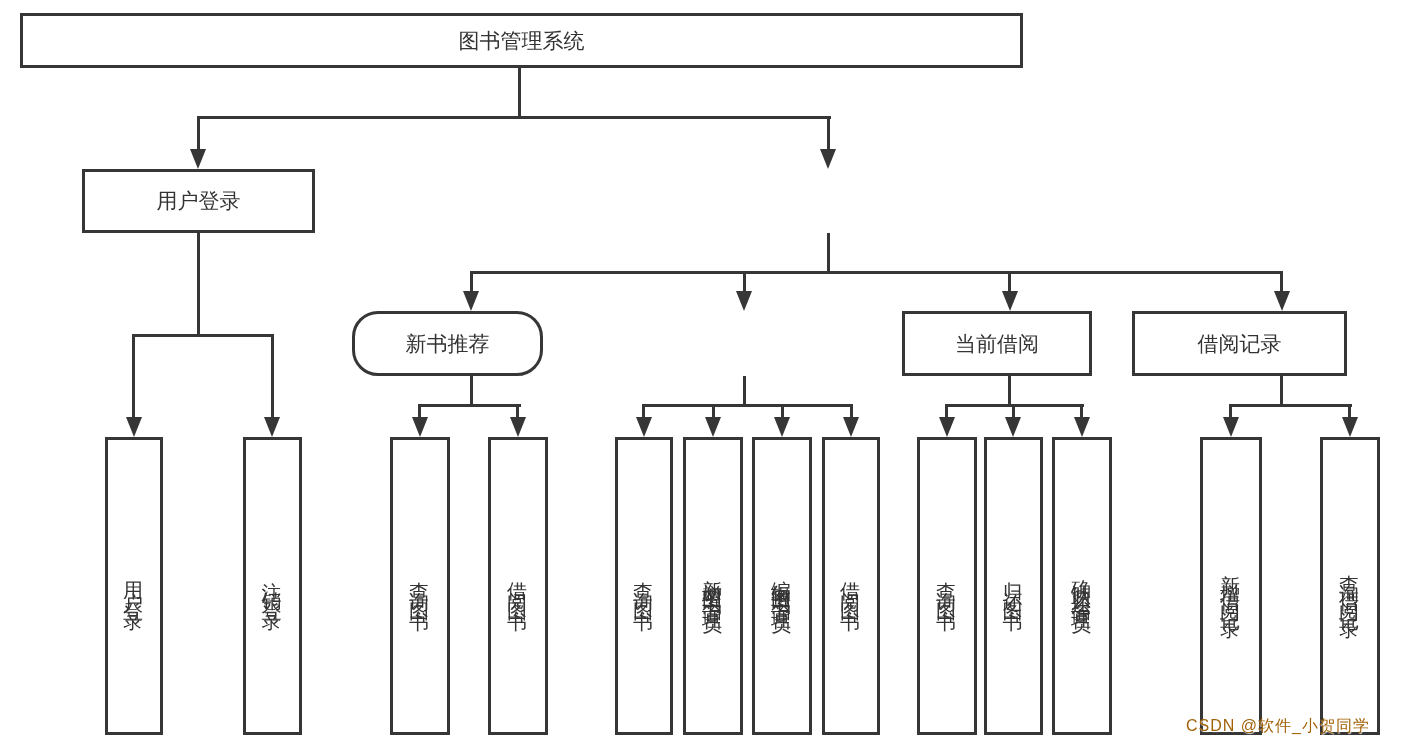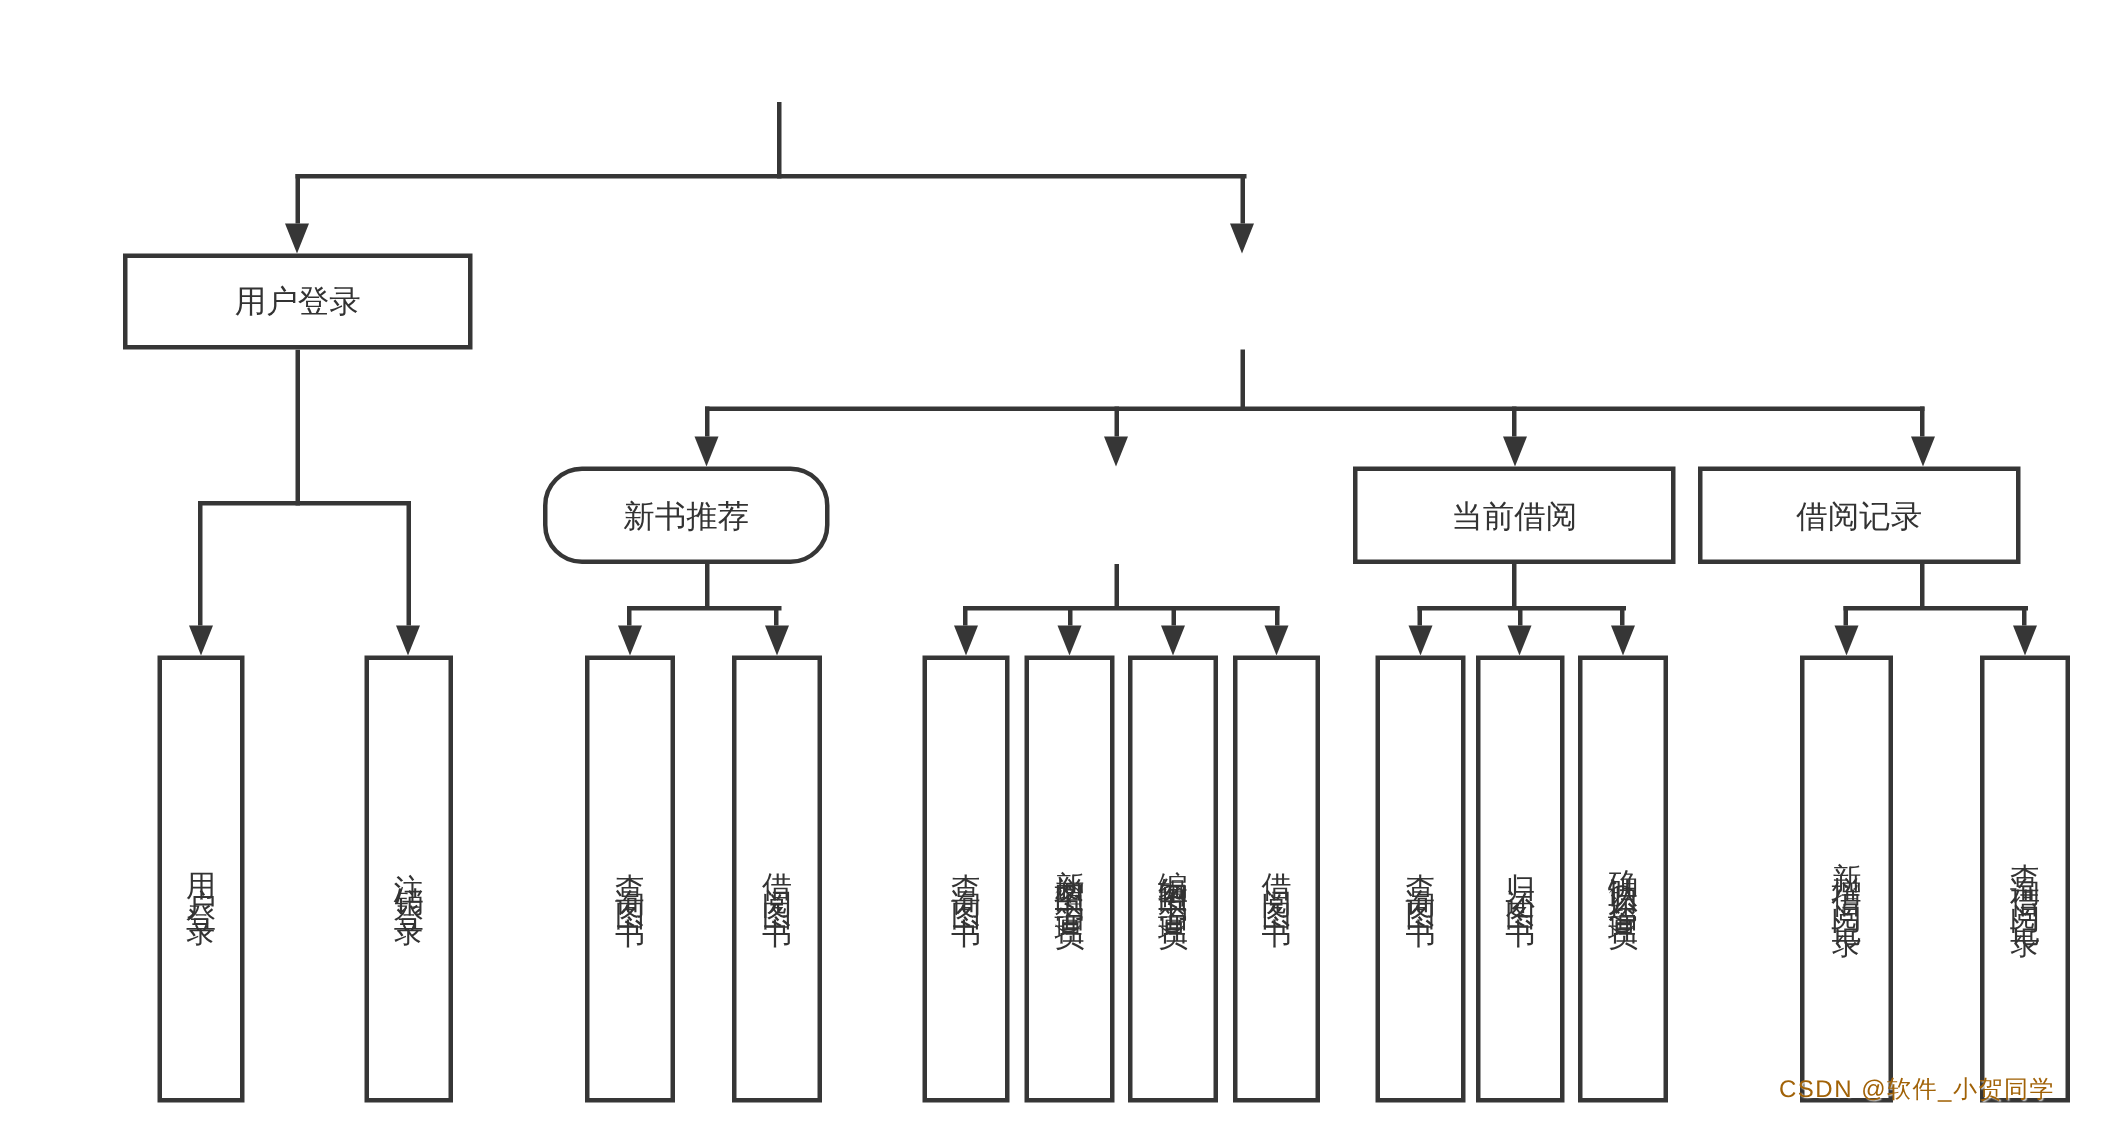"图书管理系统" div.box { html: none -> <div> <span>图书管理系统</span> </div> }
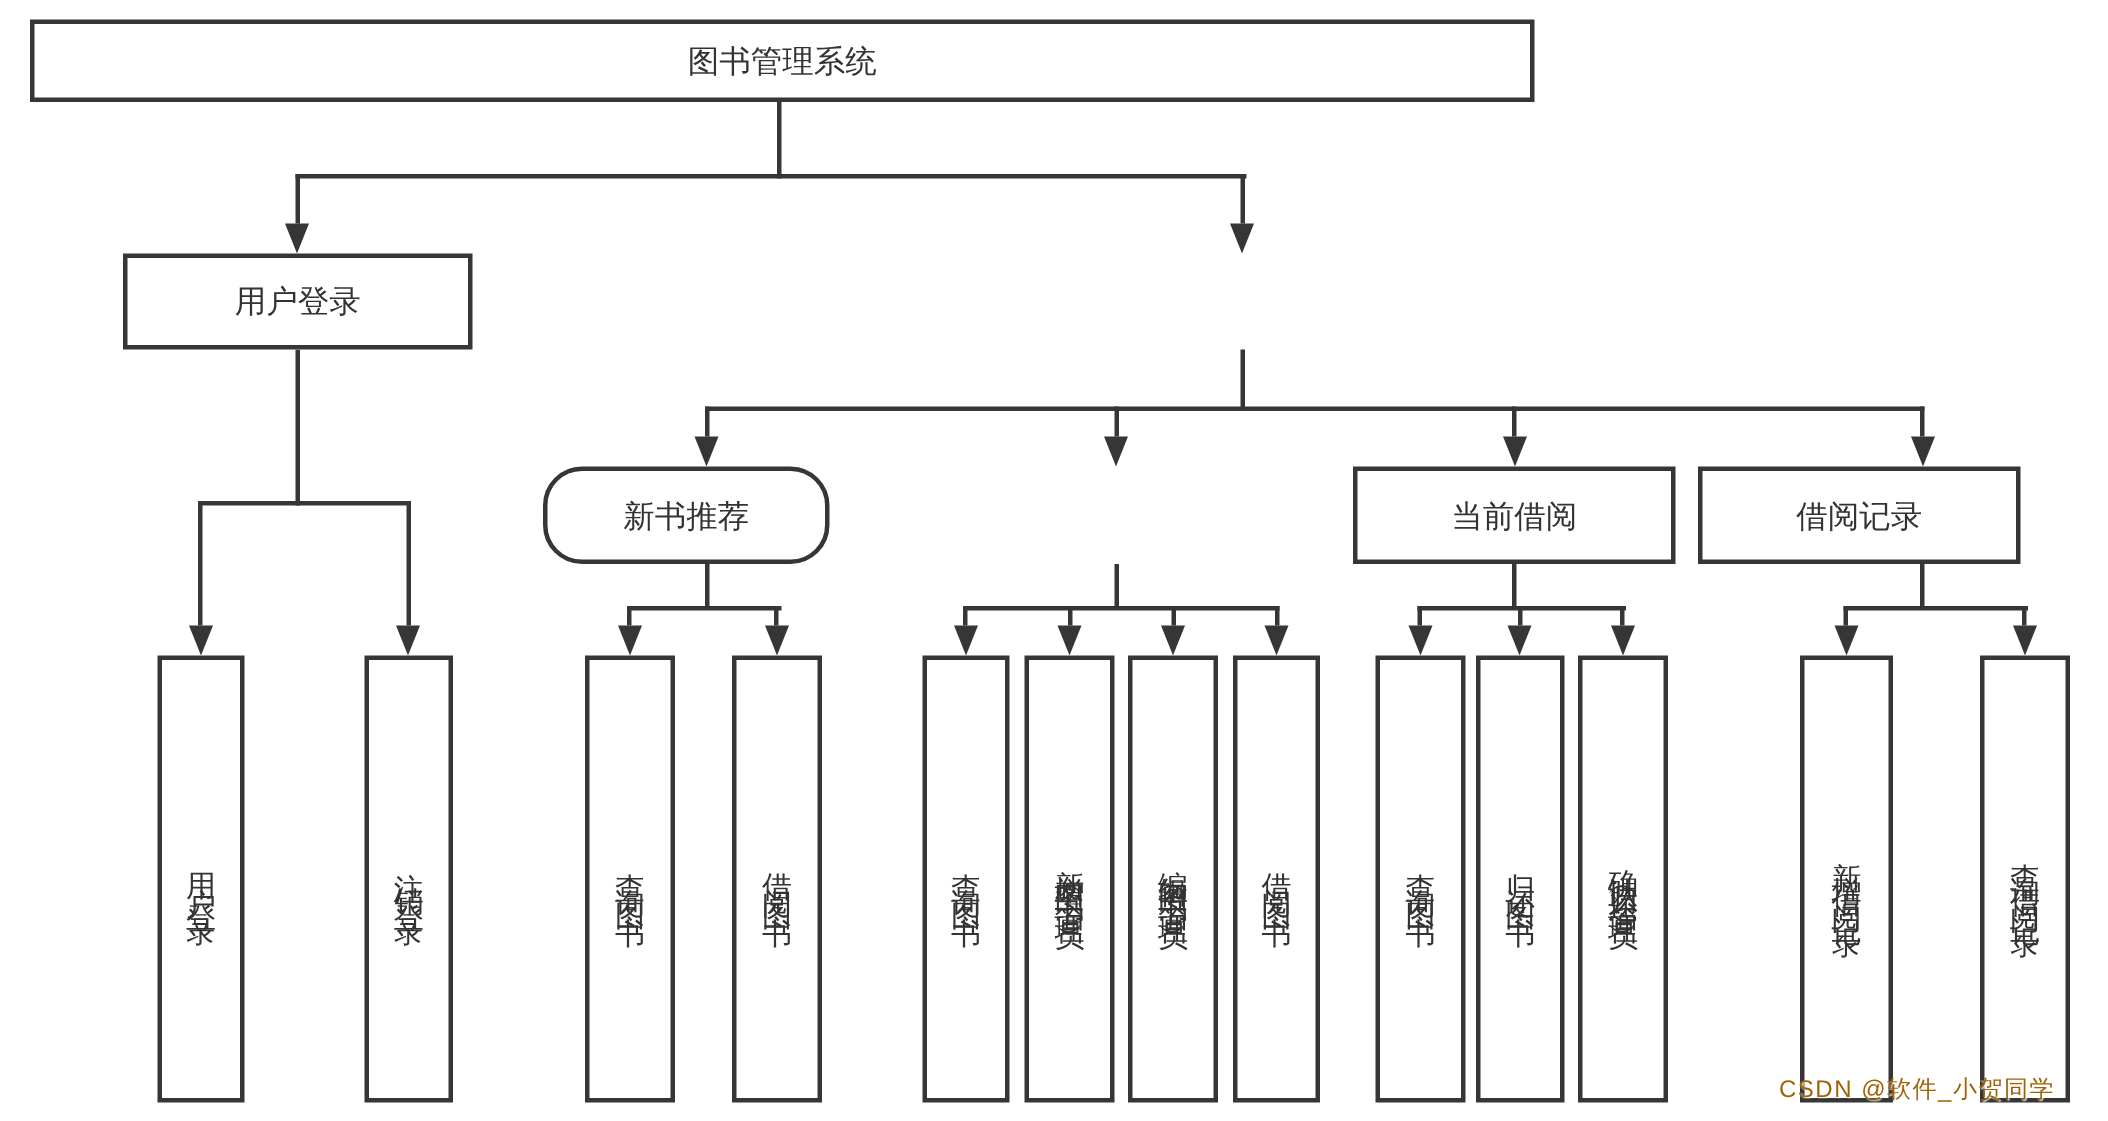"新书推荐" div.box { left: 362px -> 352px }
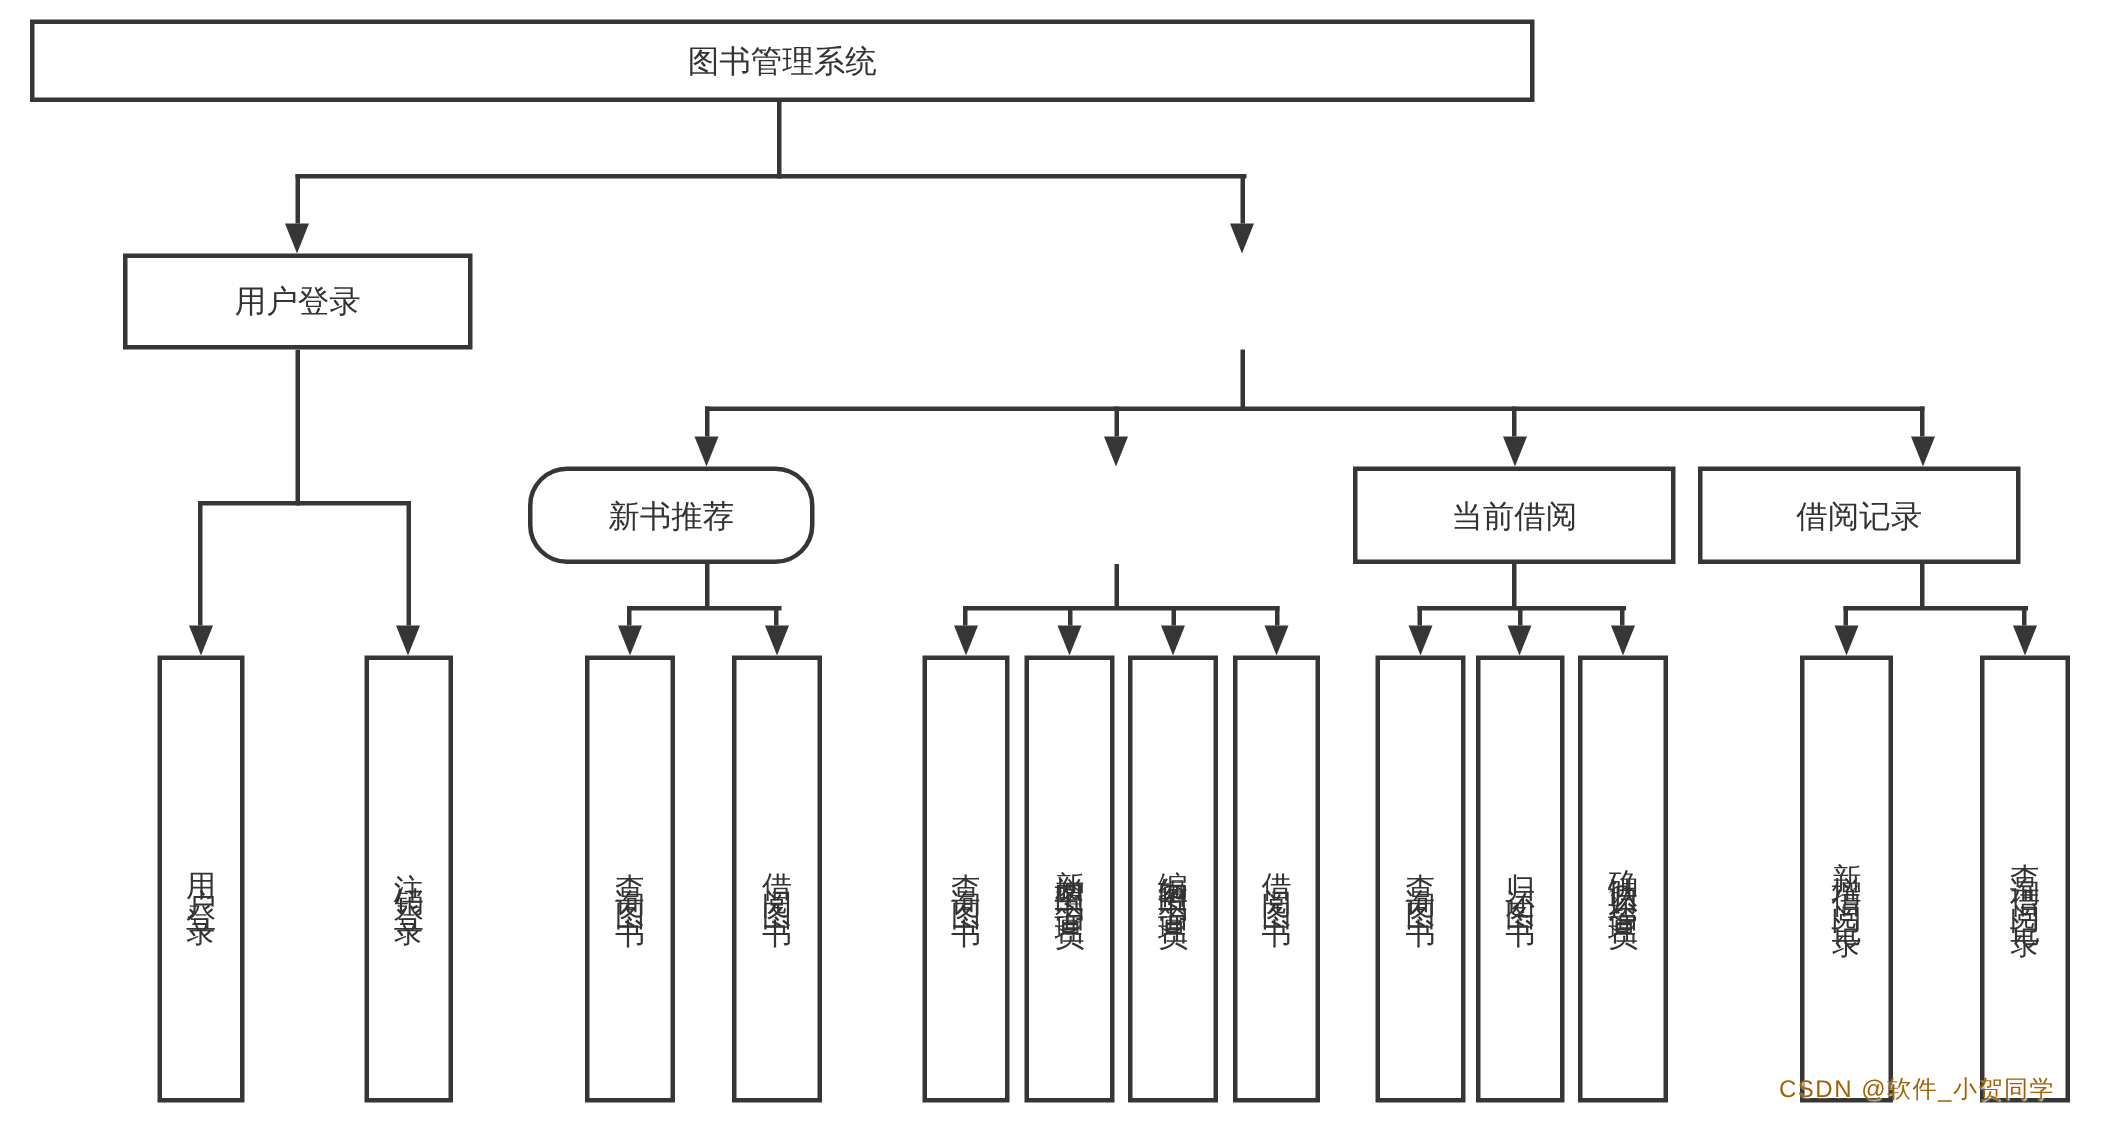"当前借阅" div.box { width: 215px -> 190px }
